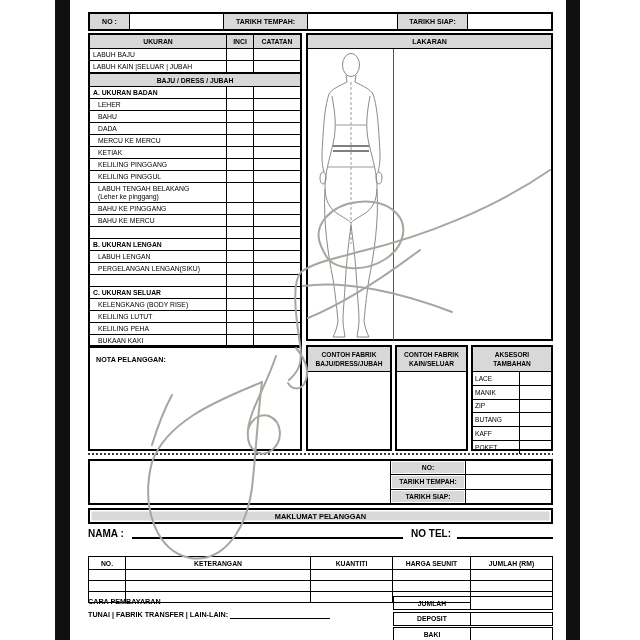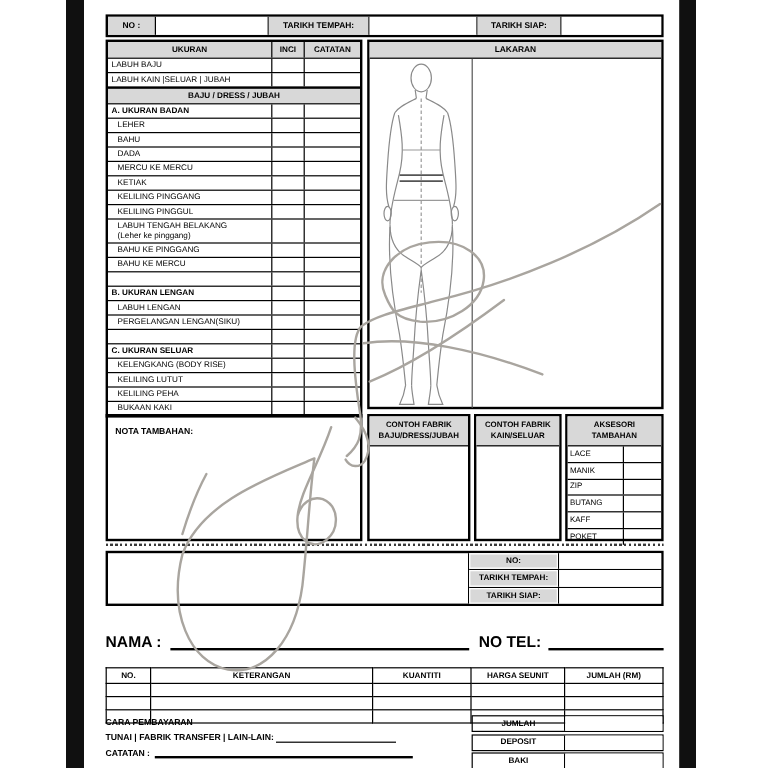"NOTA TAMBAHAN:" div.lab { text: TAMBAHAN -> PELANGGAN }
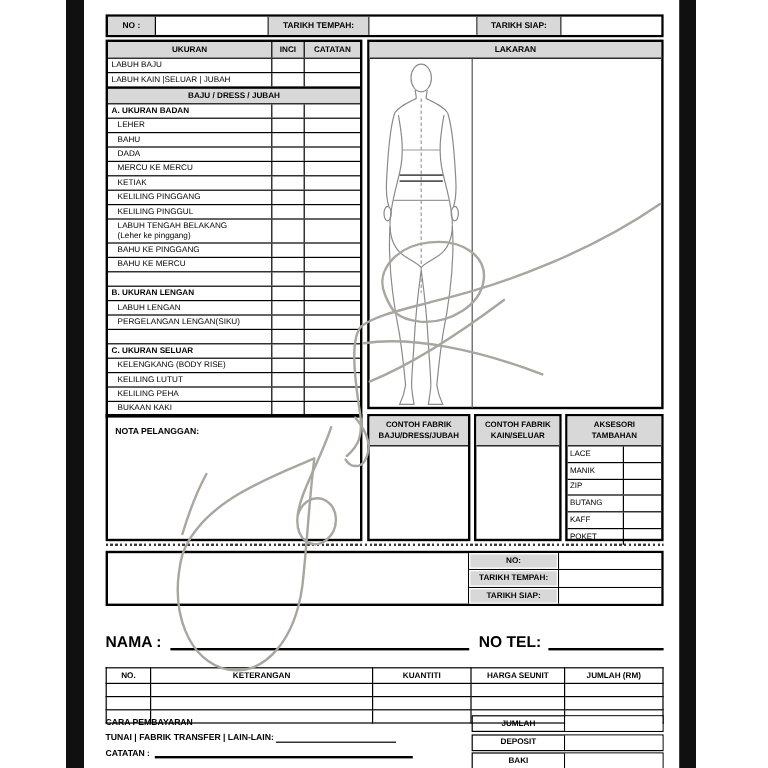"MAKLUMAT PELANGGAN" div.abs { html: none -> <div>MAKLUMAT PELANGGAN</div> }
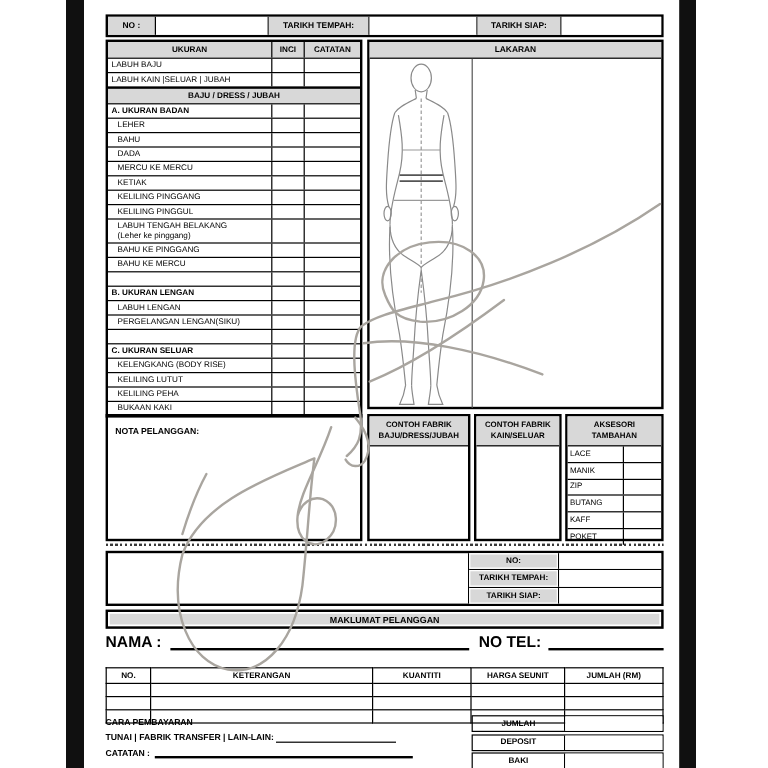"NAMA :" .fline { font-size: 13px -> 10px }
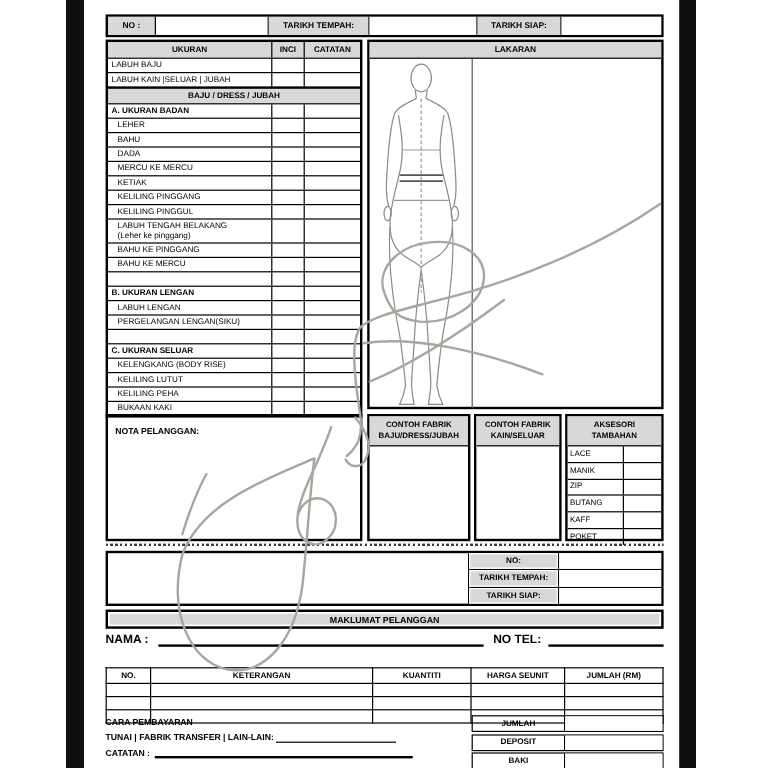"CATATAN :" div.row { html: <div> <span>CATATAN :</span> <div></div> </div> -> none }
